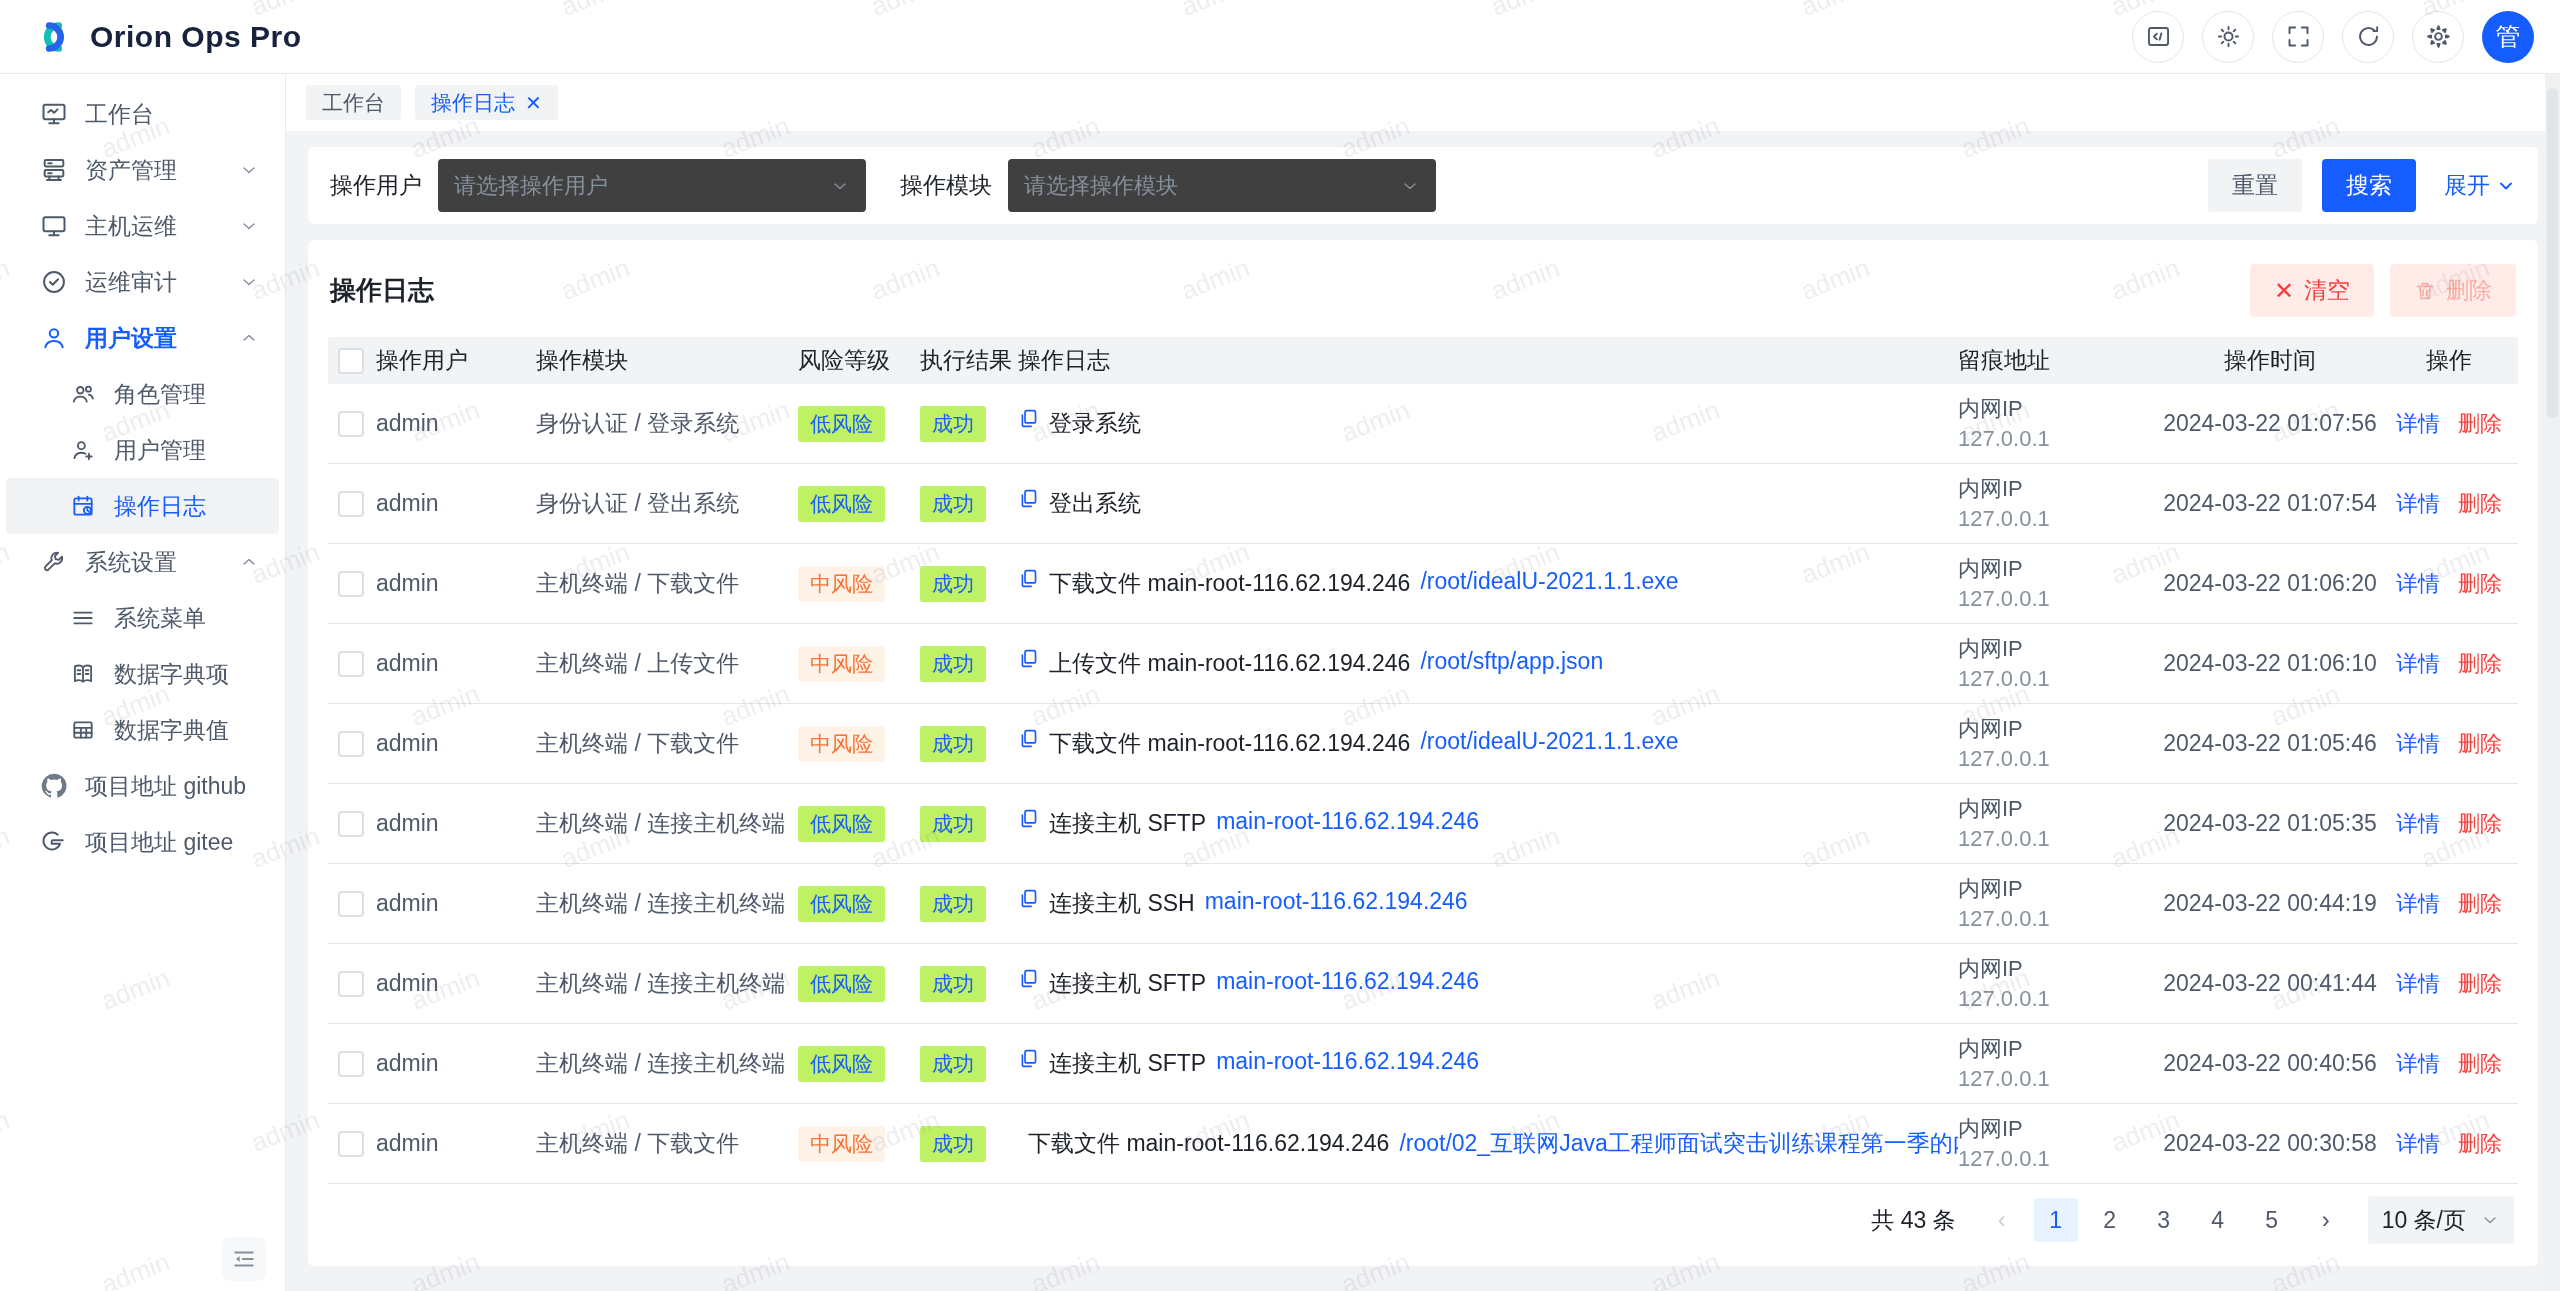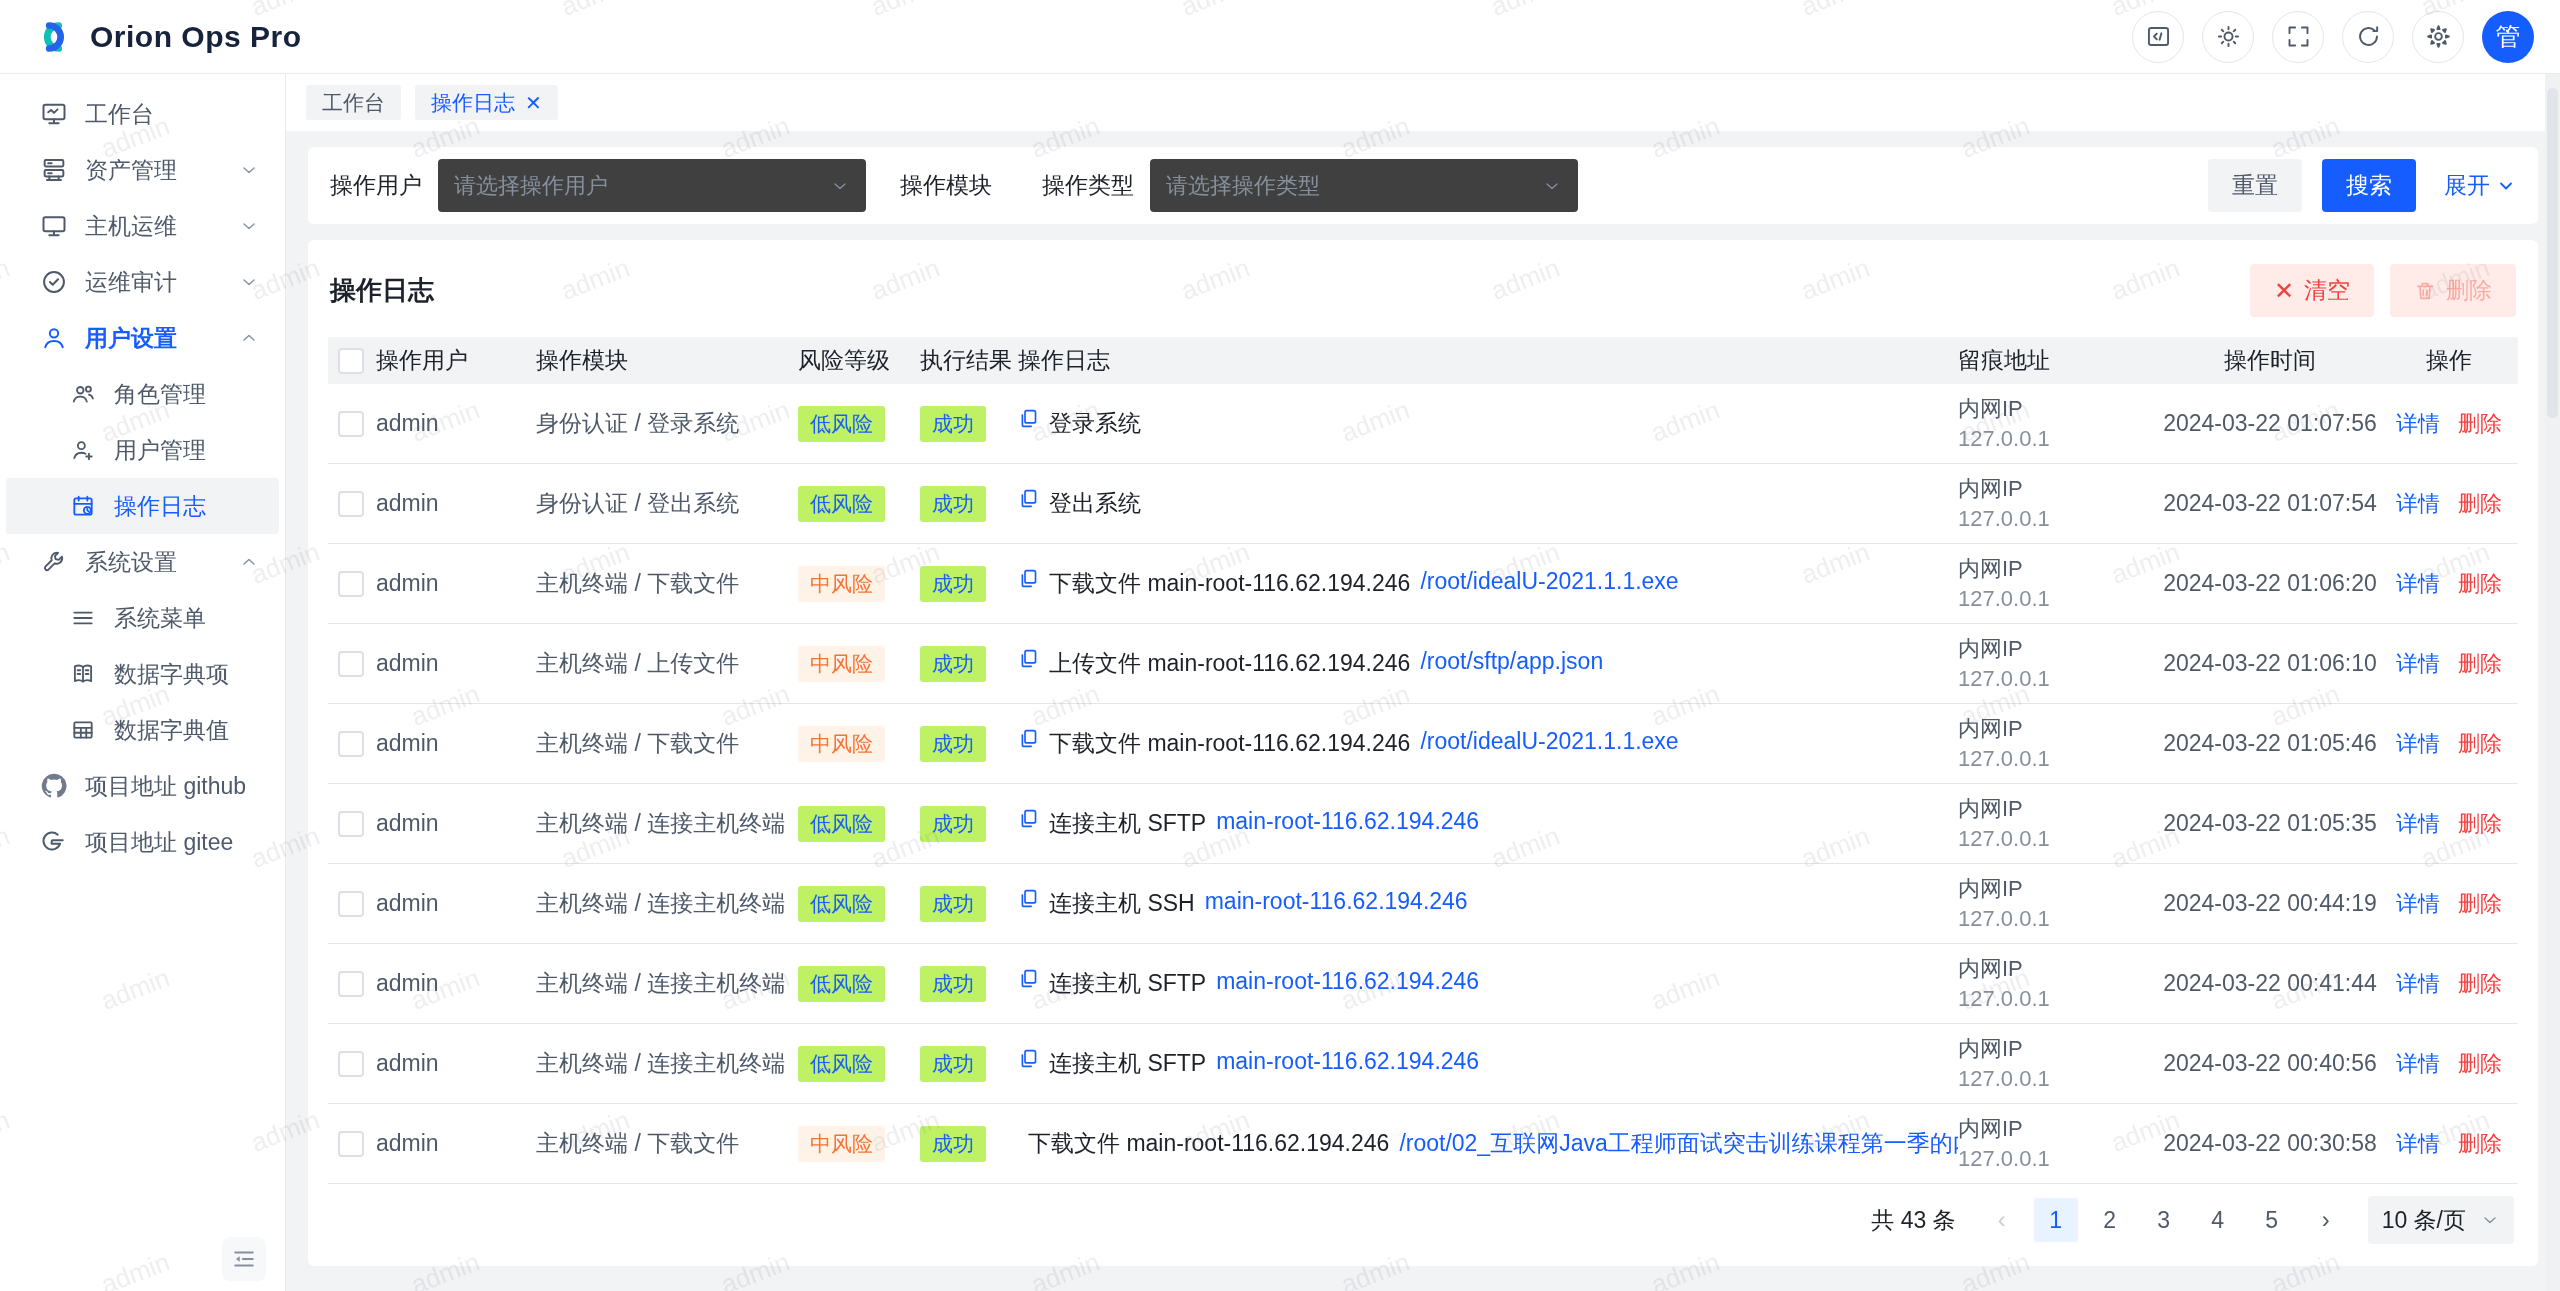"请选择操作模块" div.select { html: none -> <div> <span>请选择操作模块</span> <span> <svg> <path></path> </svg> </span> </div> }
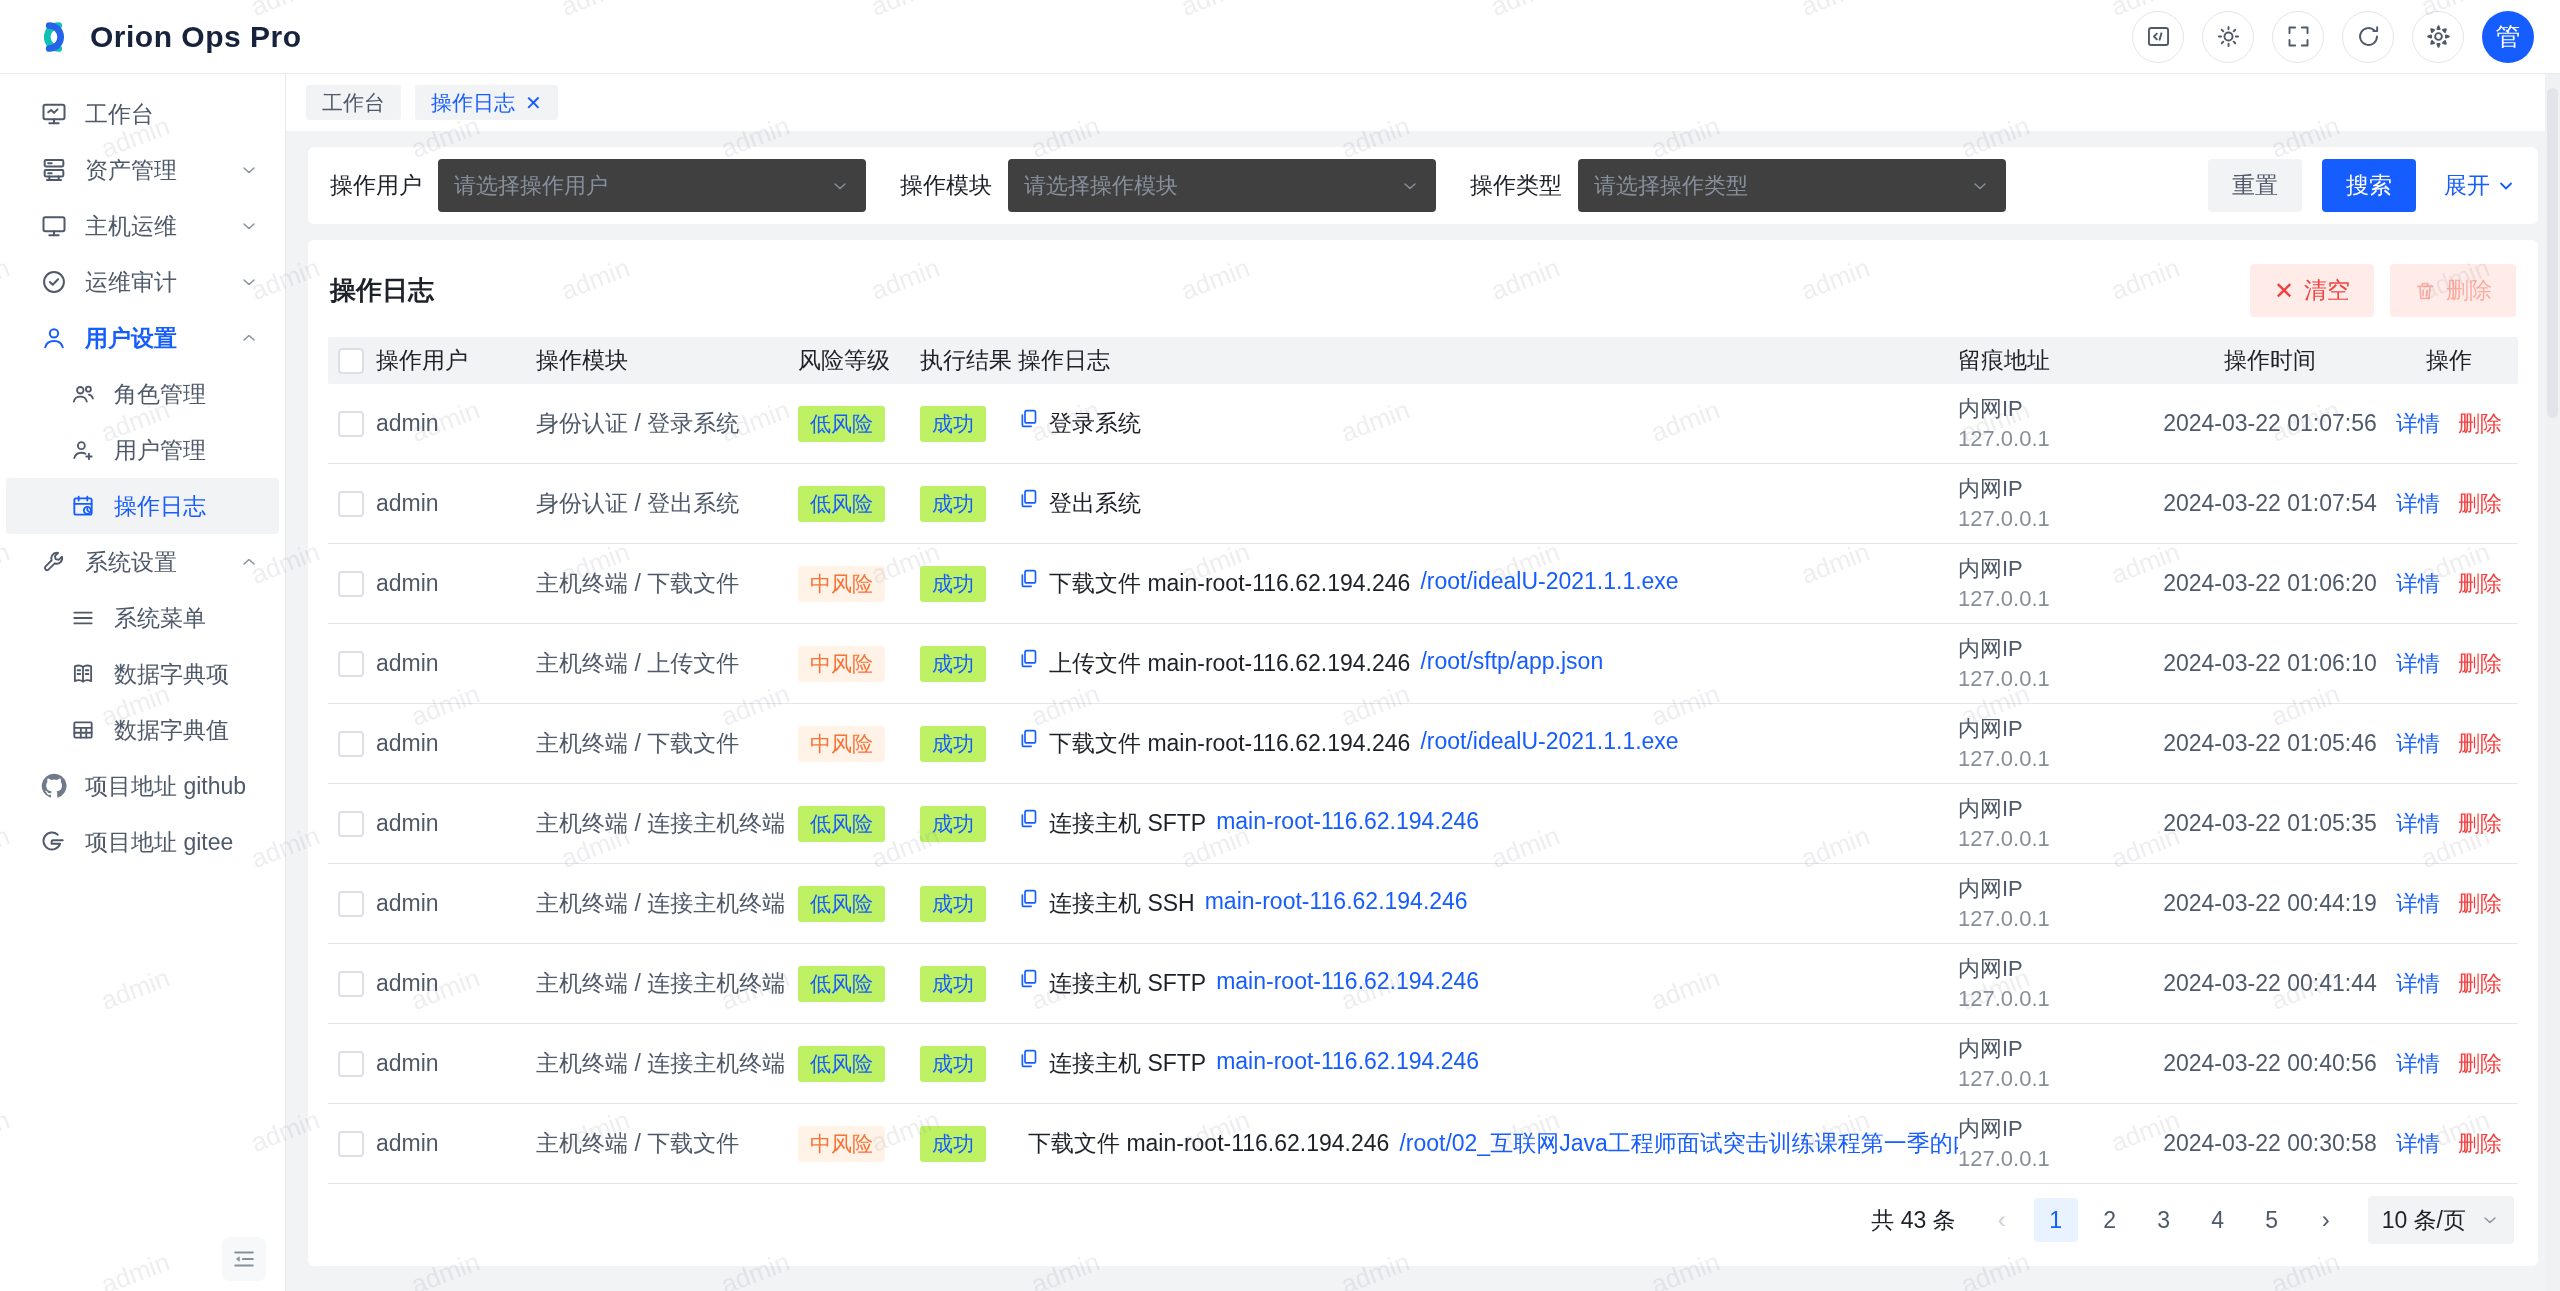"操作类型" div.filter-field { html: <div> <span>操作类型</span> <div> <span>请选择操作类型</span> <span> <svg> <path></path> </svg> </span> </div> </div> -> none }
